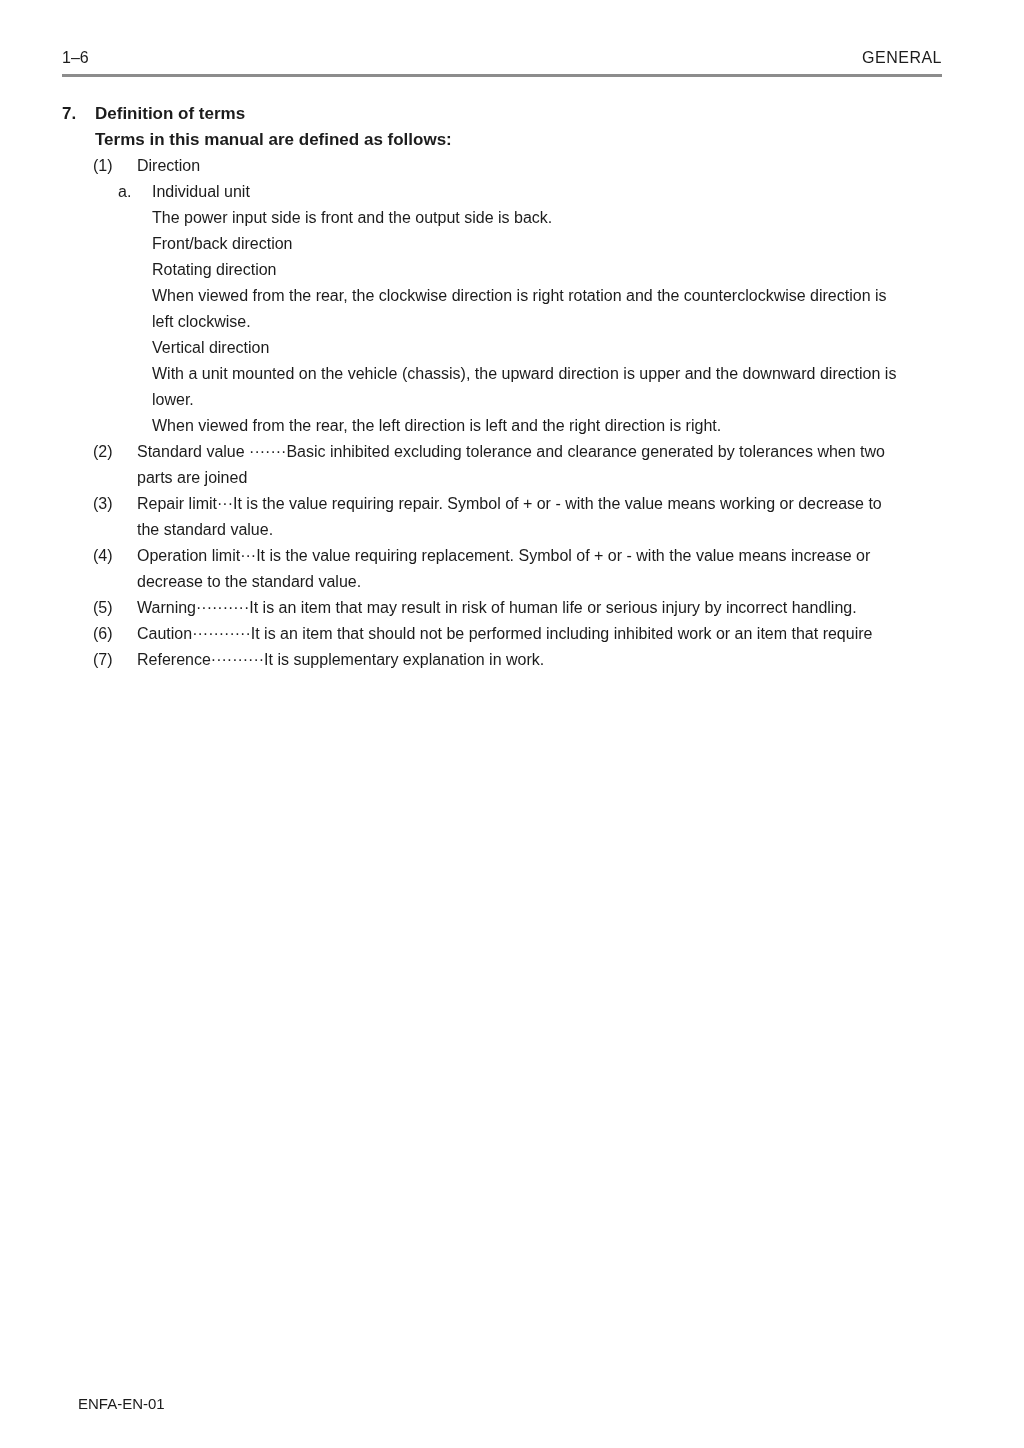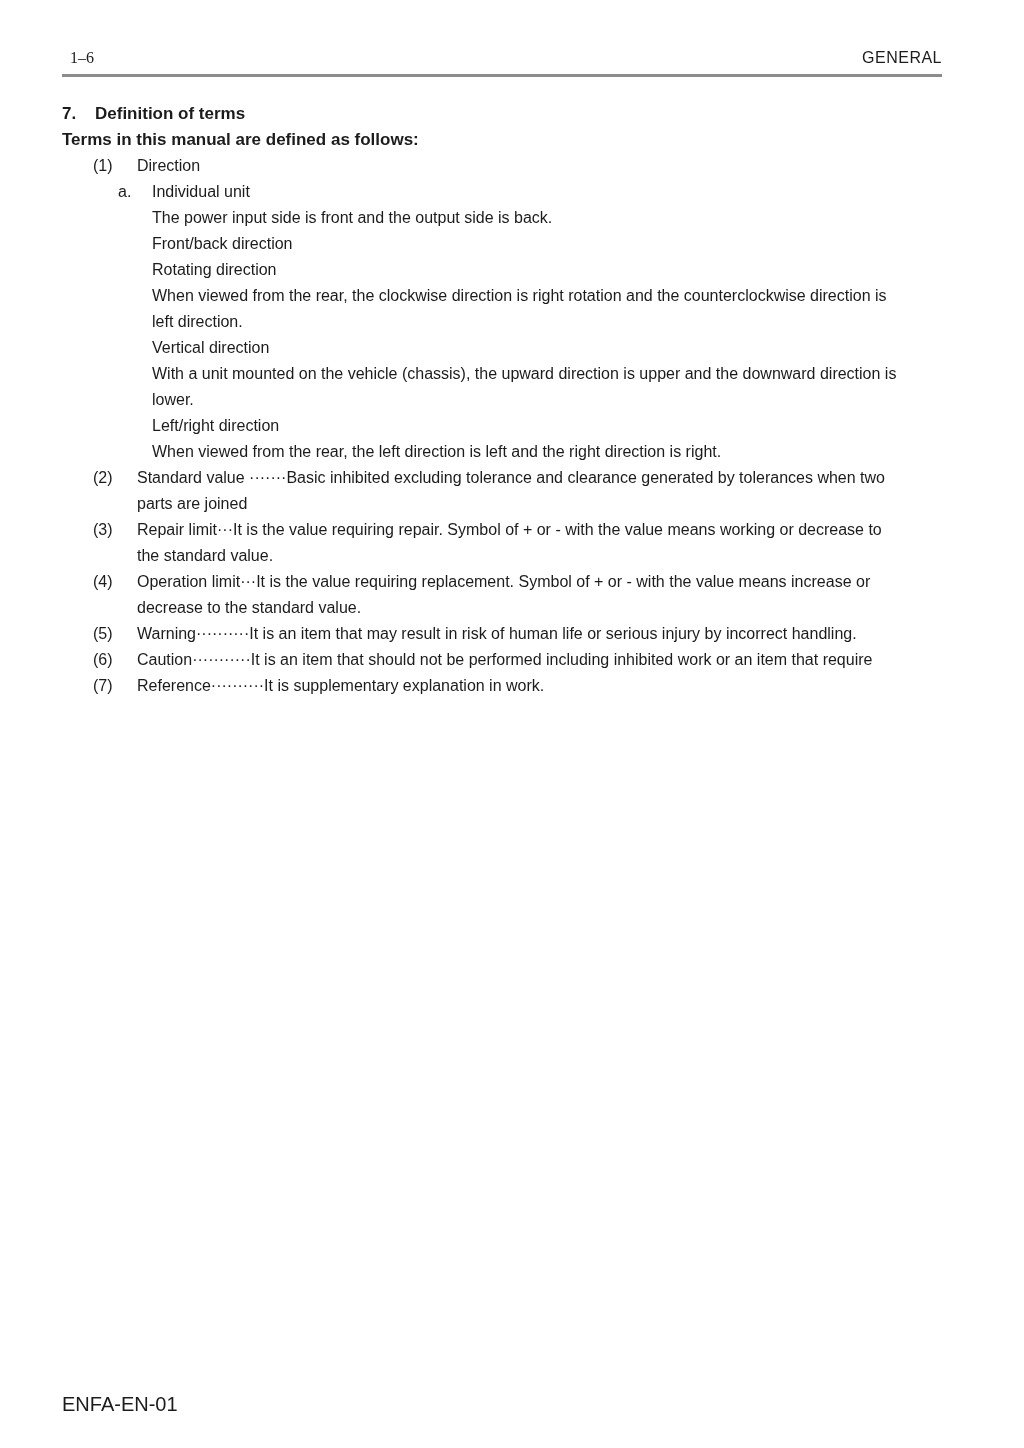"1–6" .page-number { font-family: Liberation Serif, serif -> none; left: 8px -> 0 }
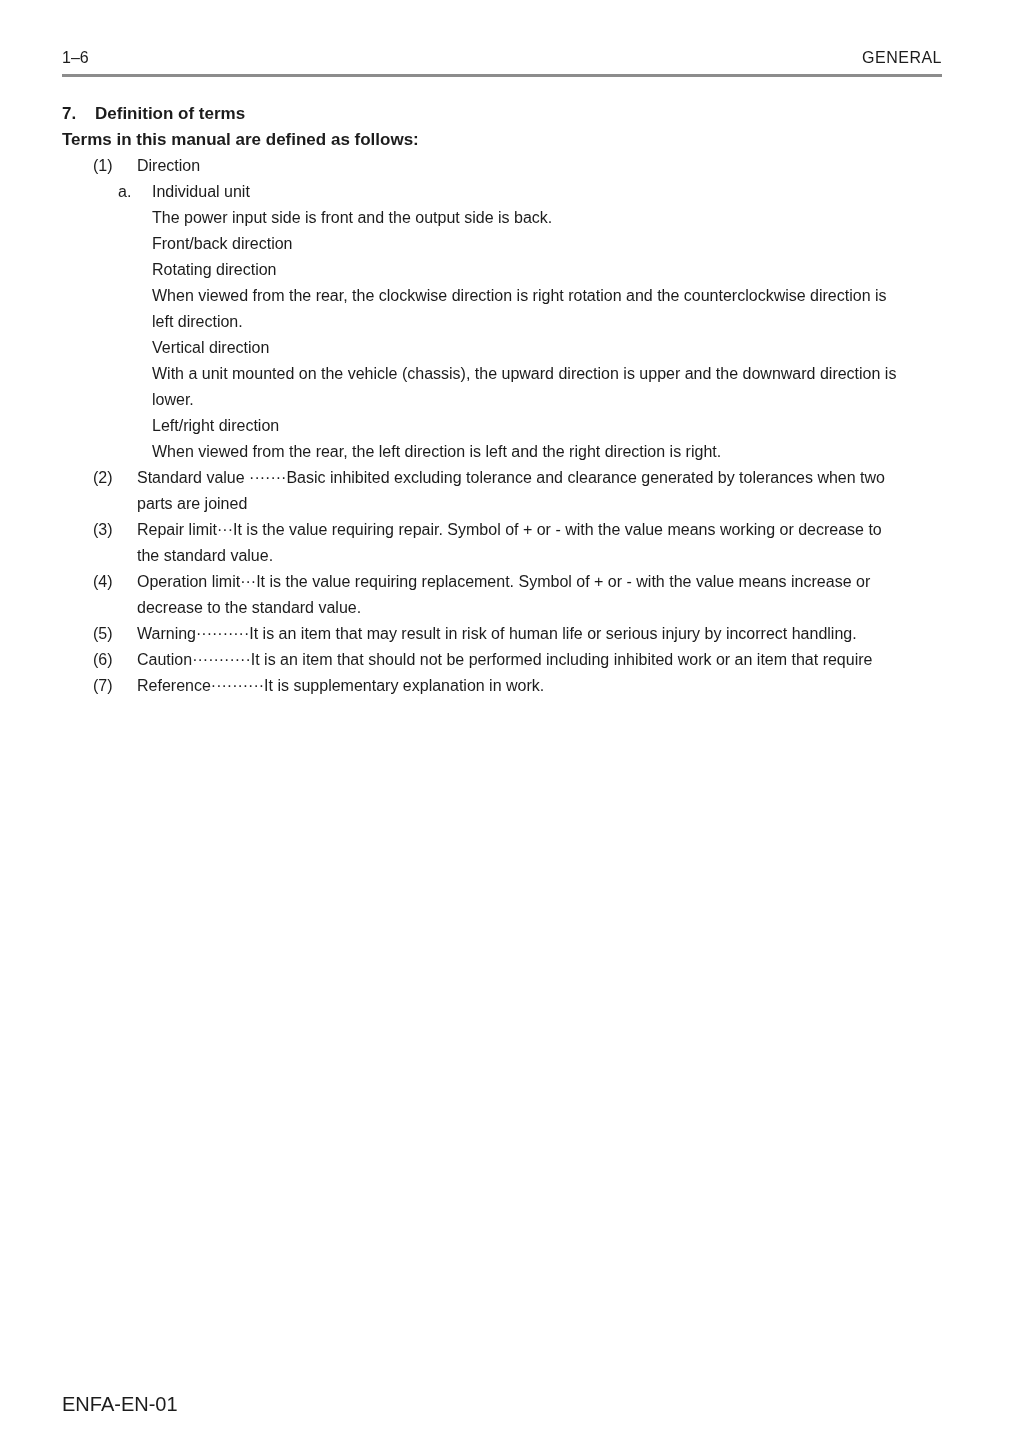"Terms in this manual are" .sec-intro { margin-left: none -> 33px }
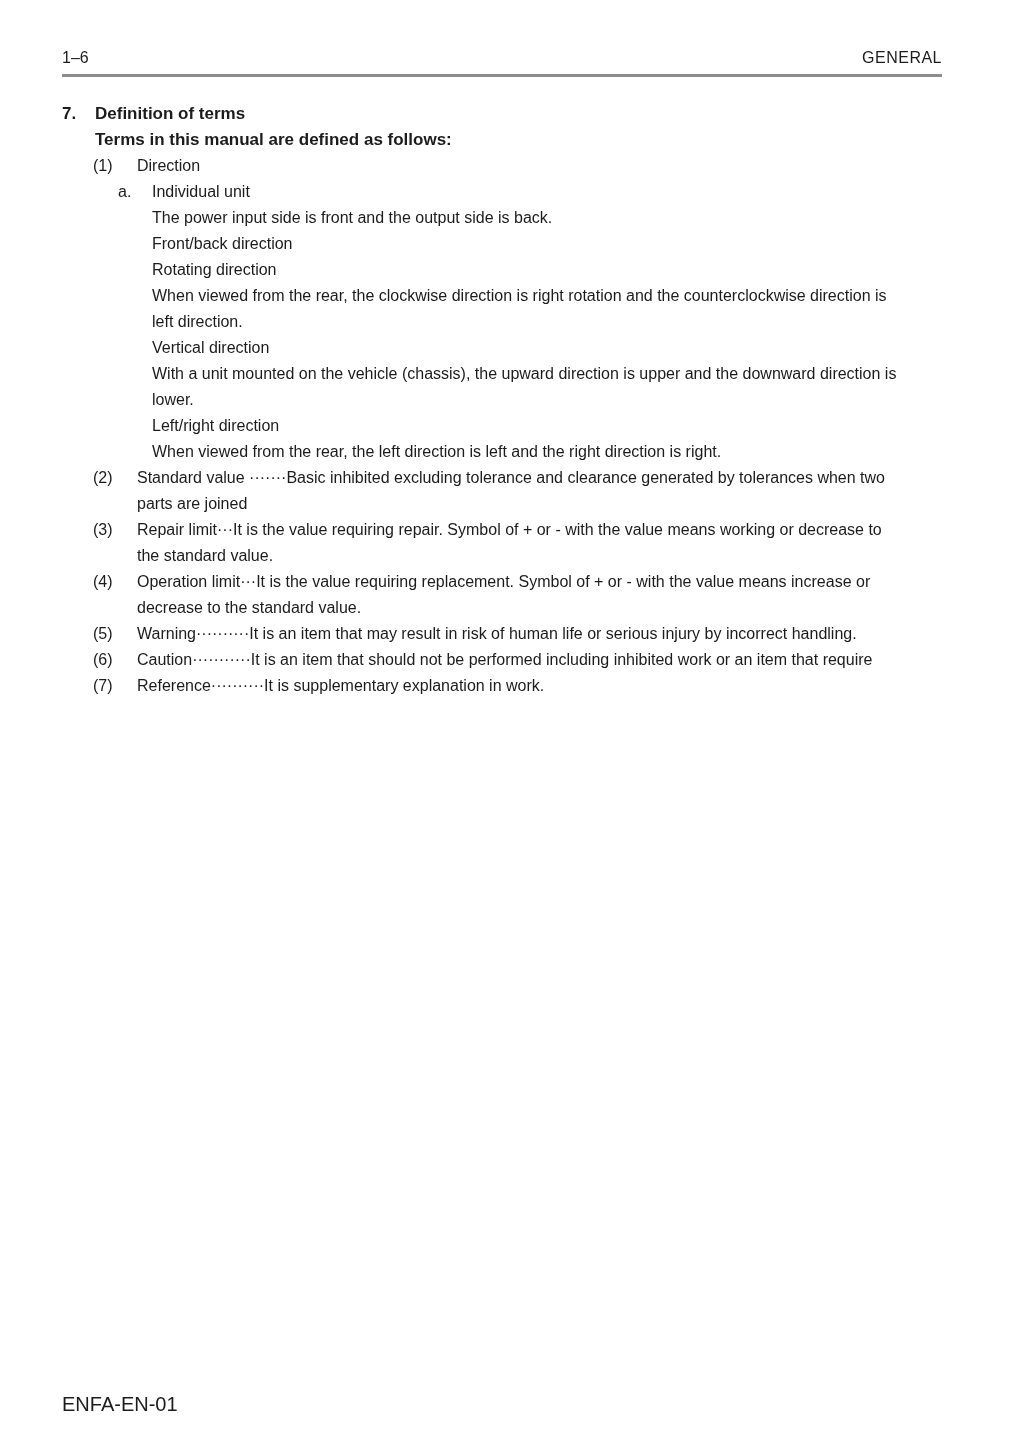"left direction." div.line { text: direction -> clockwise }
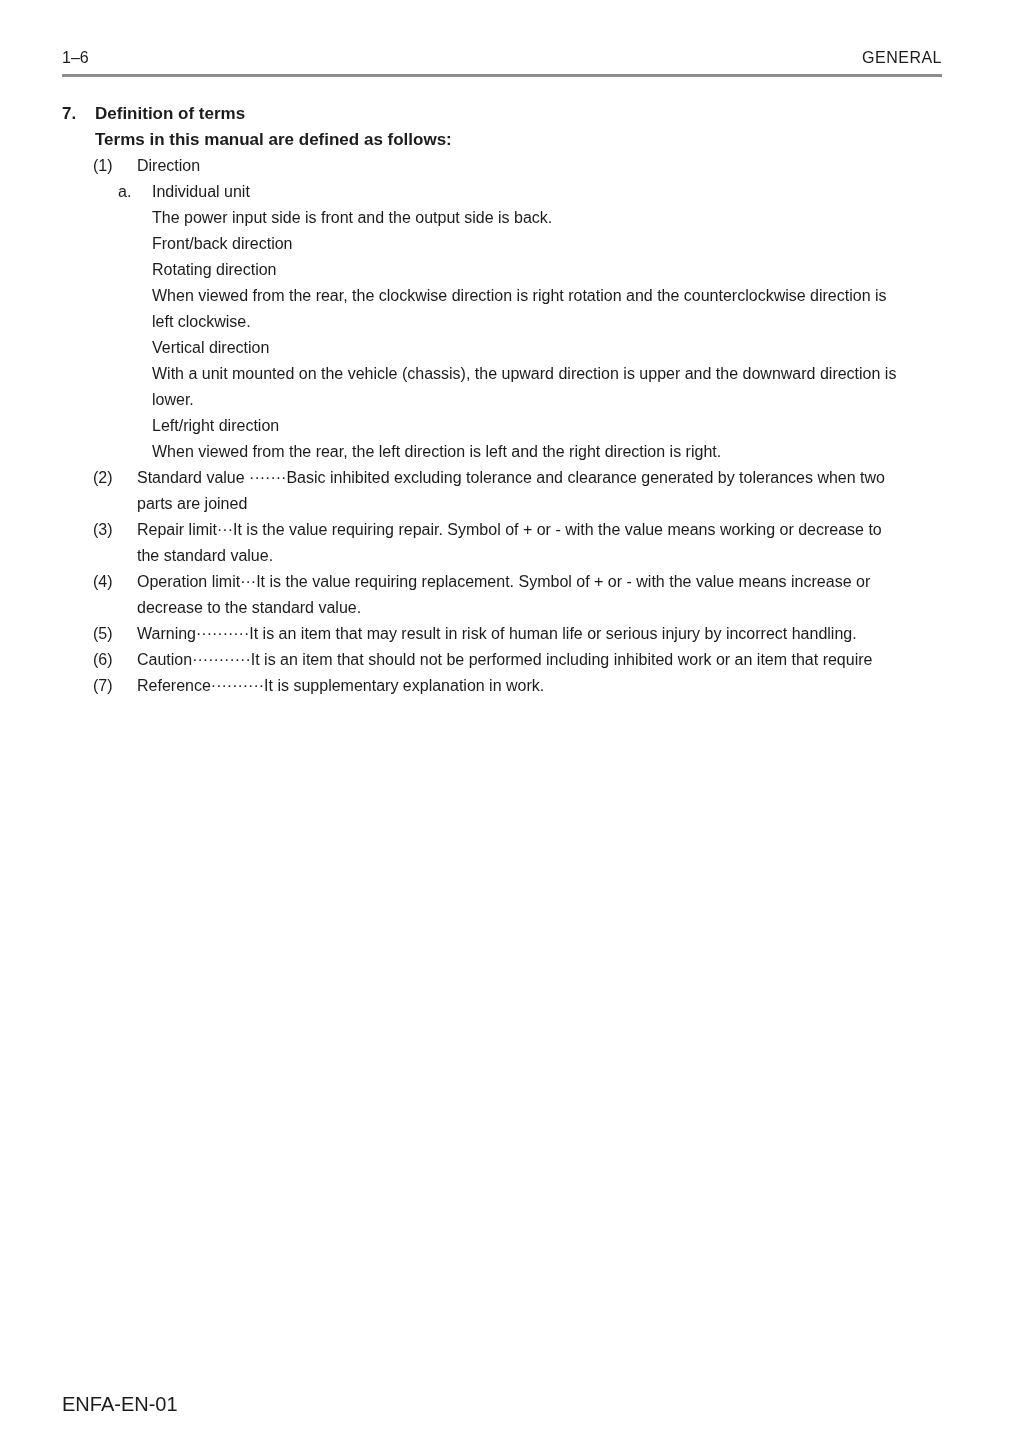"Left/right direction" div.line { html: <div>Left/right direction</div> -> none }
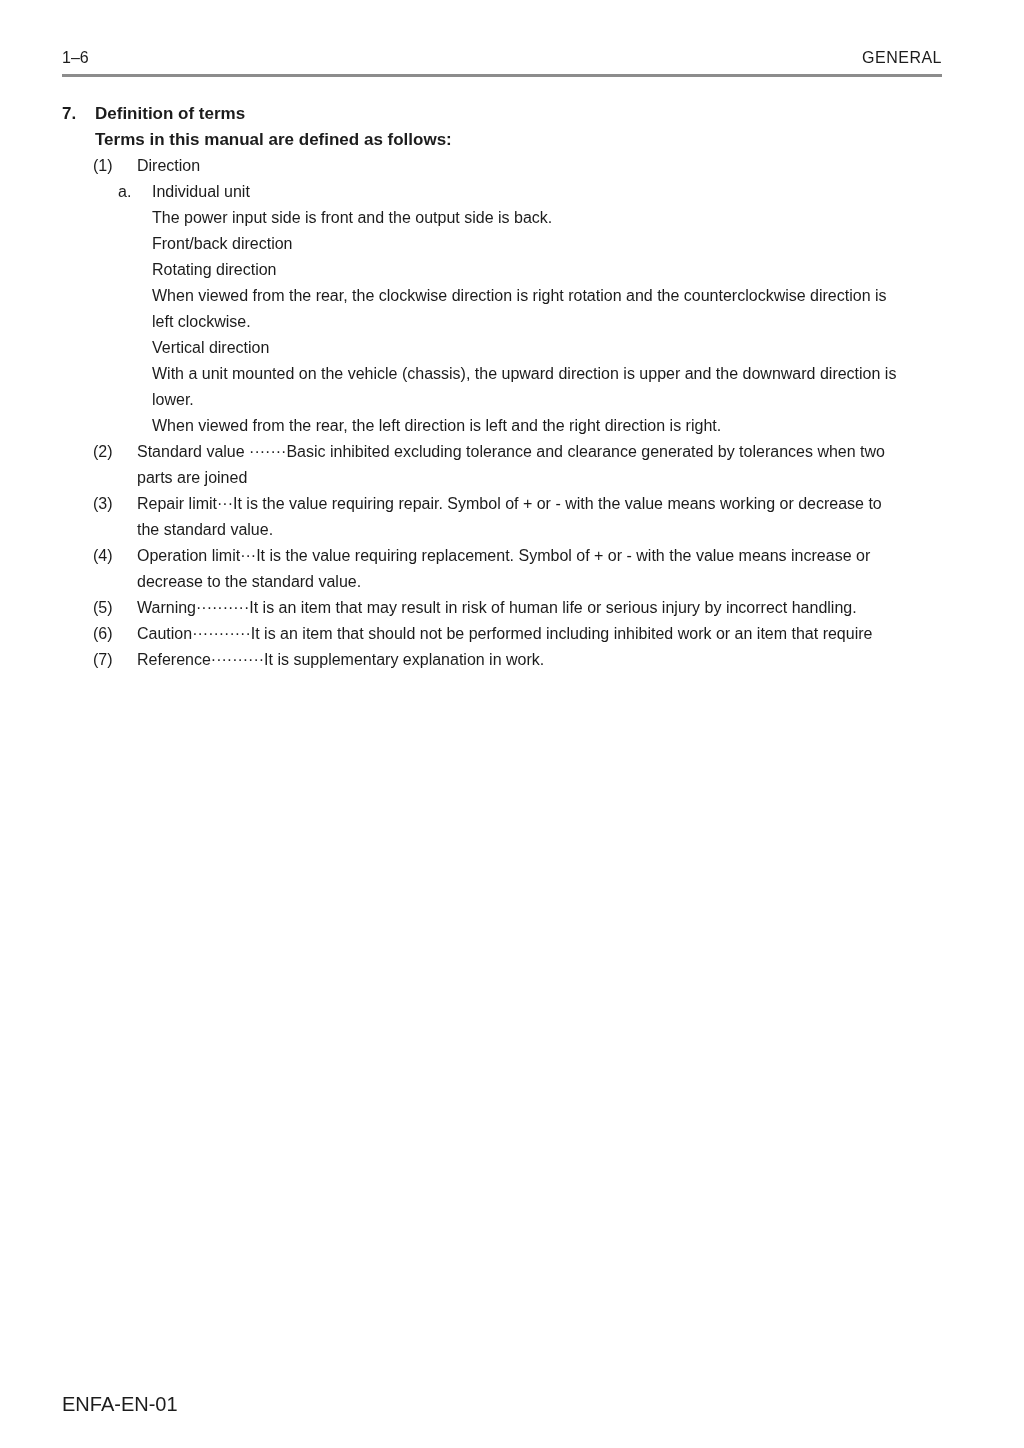"ENFA-EN-01" .doc-footer { font-size: 20px -> 15px; left: 62px -> 78px }
